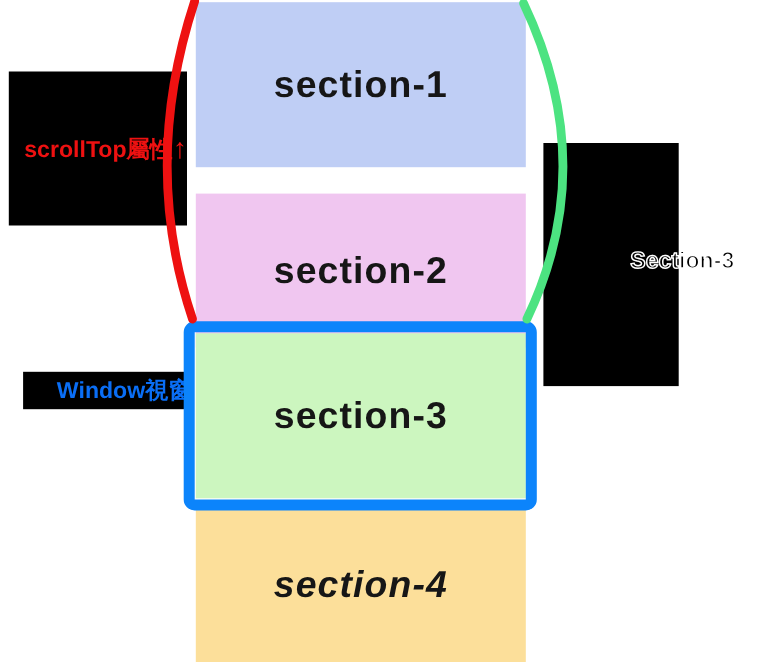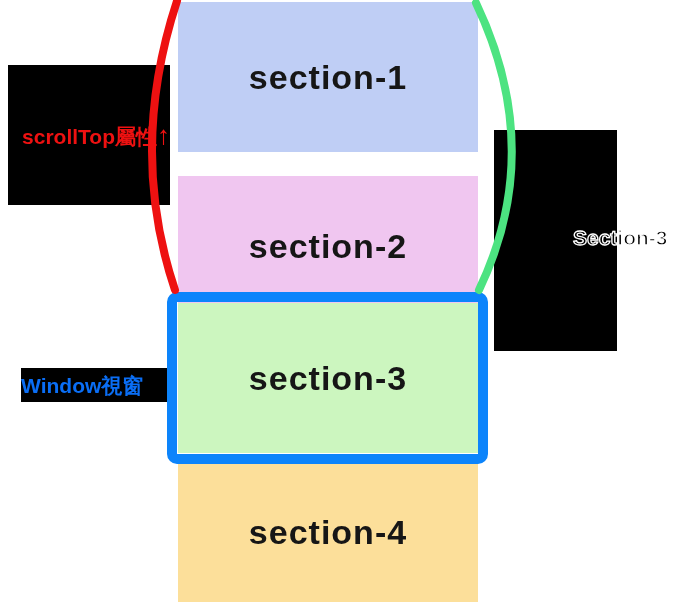"Window視窗" .plate-window { justify-content: flex-start -> flex-end; top: 368px -> 338px }
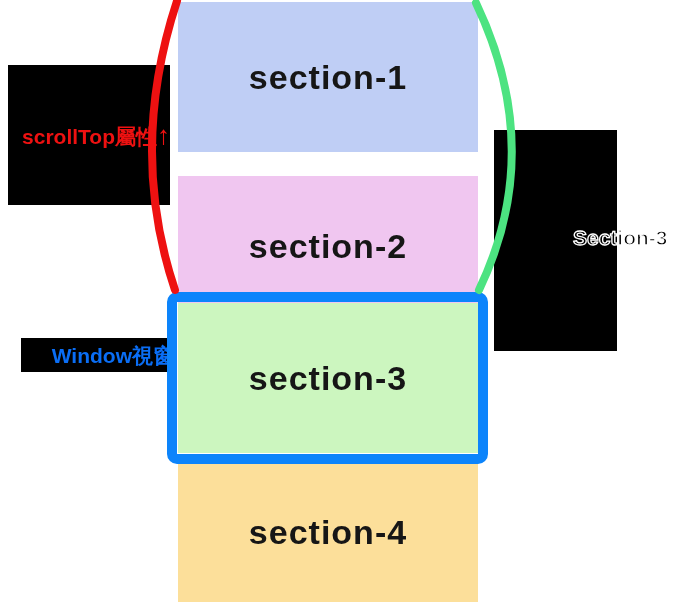"section-4" .sec4 { font-style: none -> italic }
